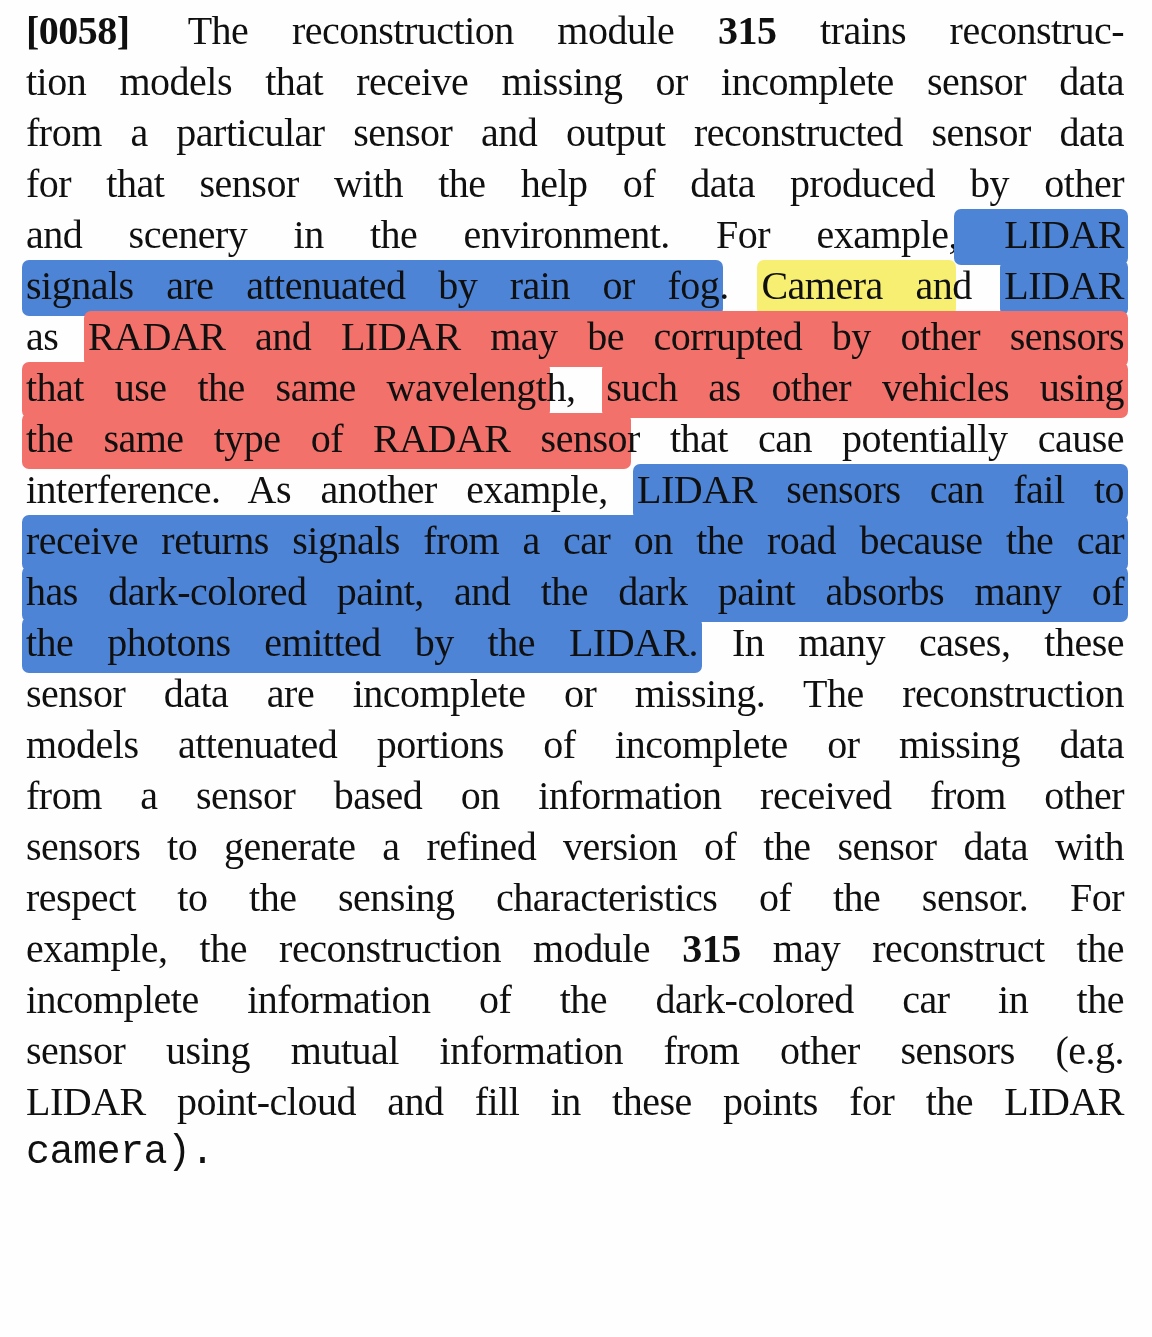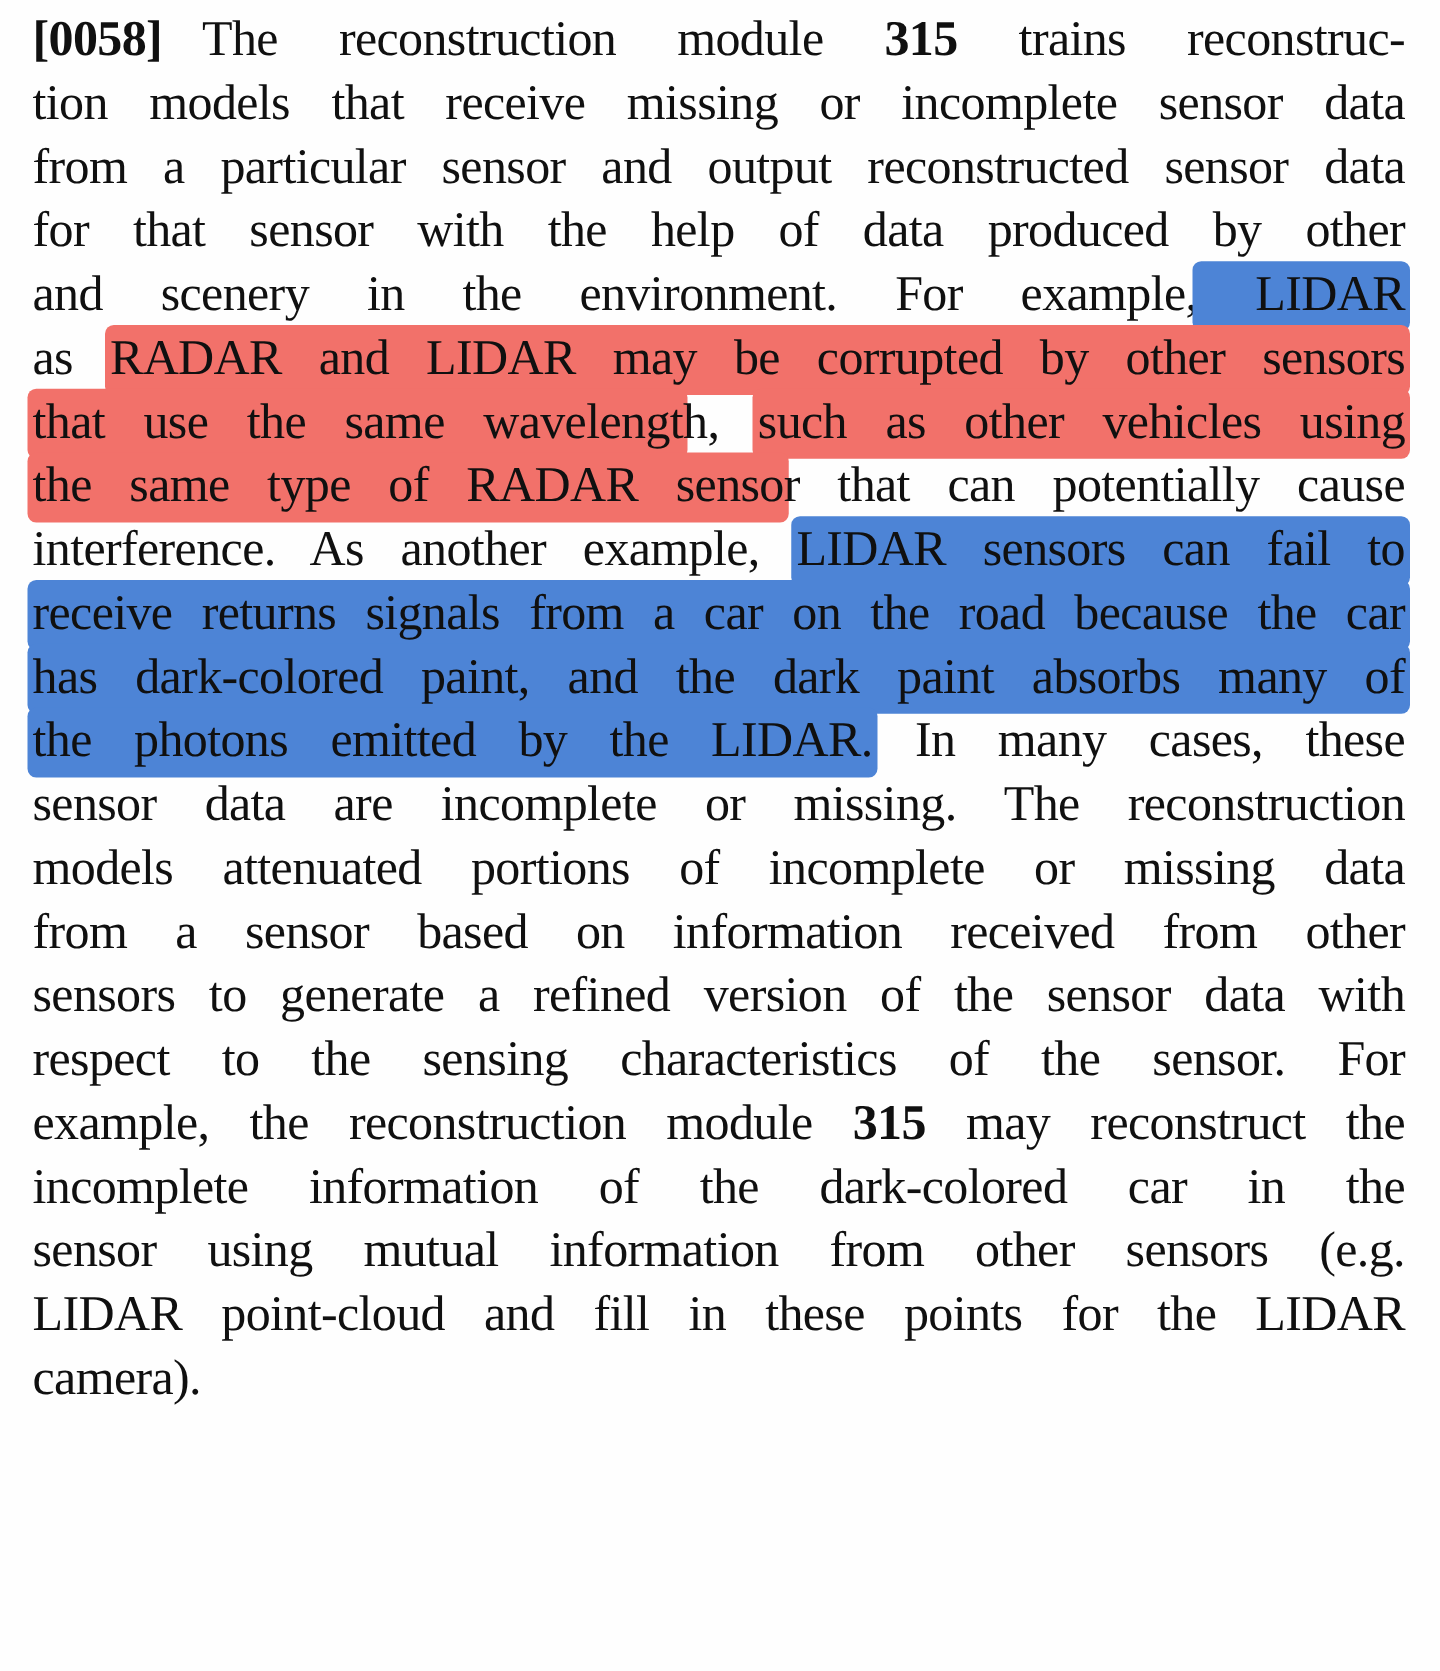"[0058]" .gap-after { margin-right: 32px -> 58px }
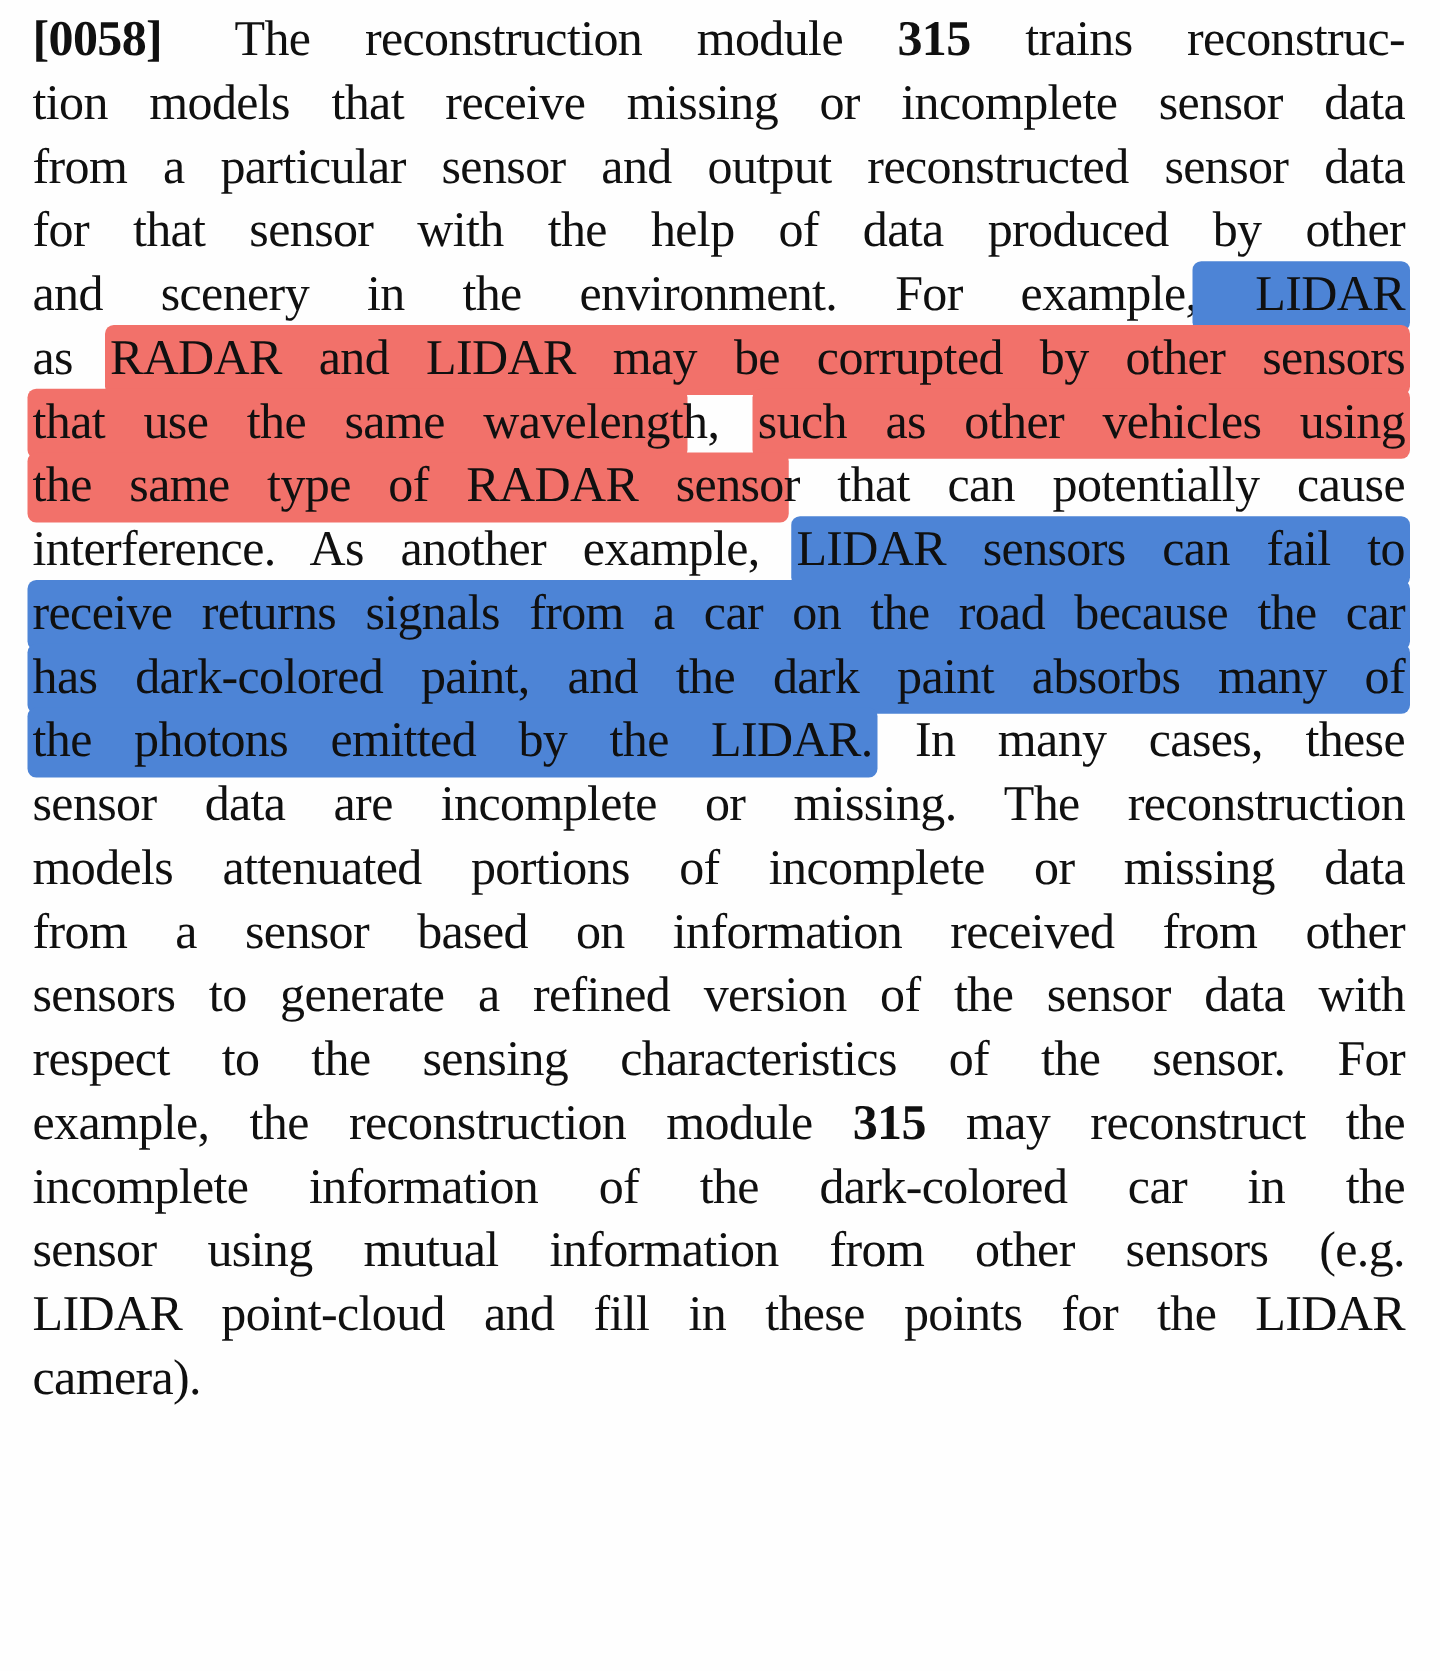"signals are attenuated by rain" div.line { html: none -> <div><span>signals are attenuated by rain or fog</span><span>. </span><span>Camera an</span><span>d </span><span>LIDAR</span></div> }
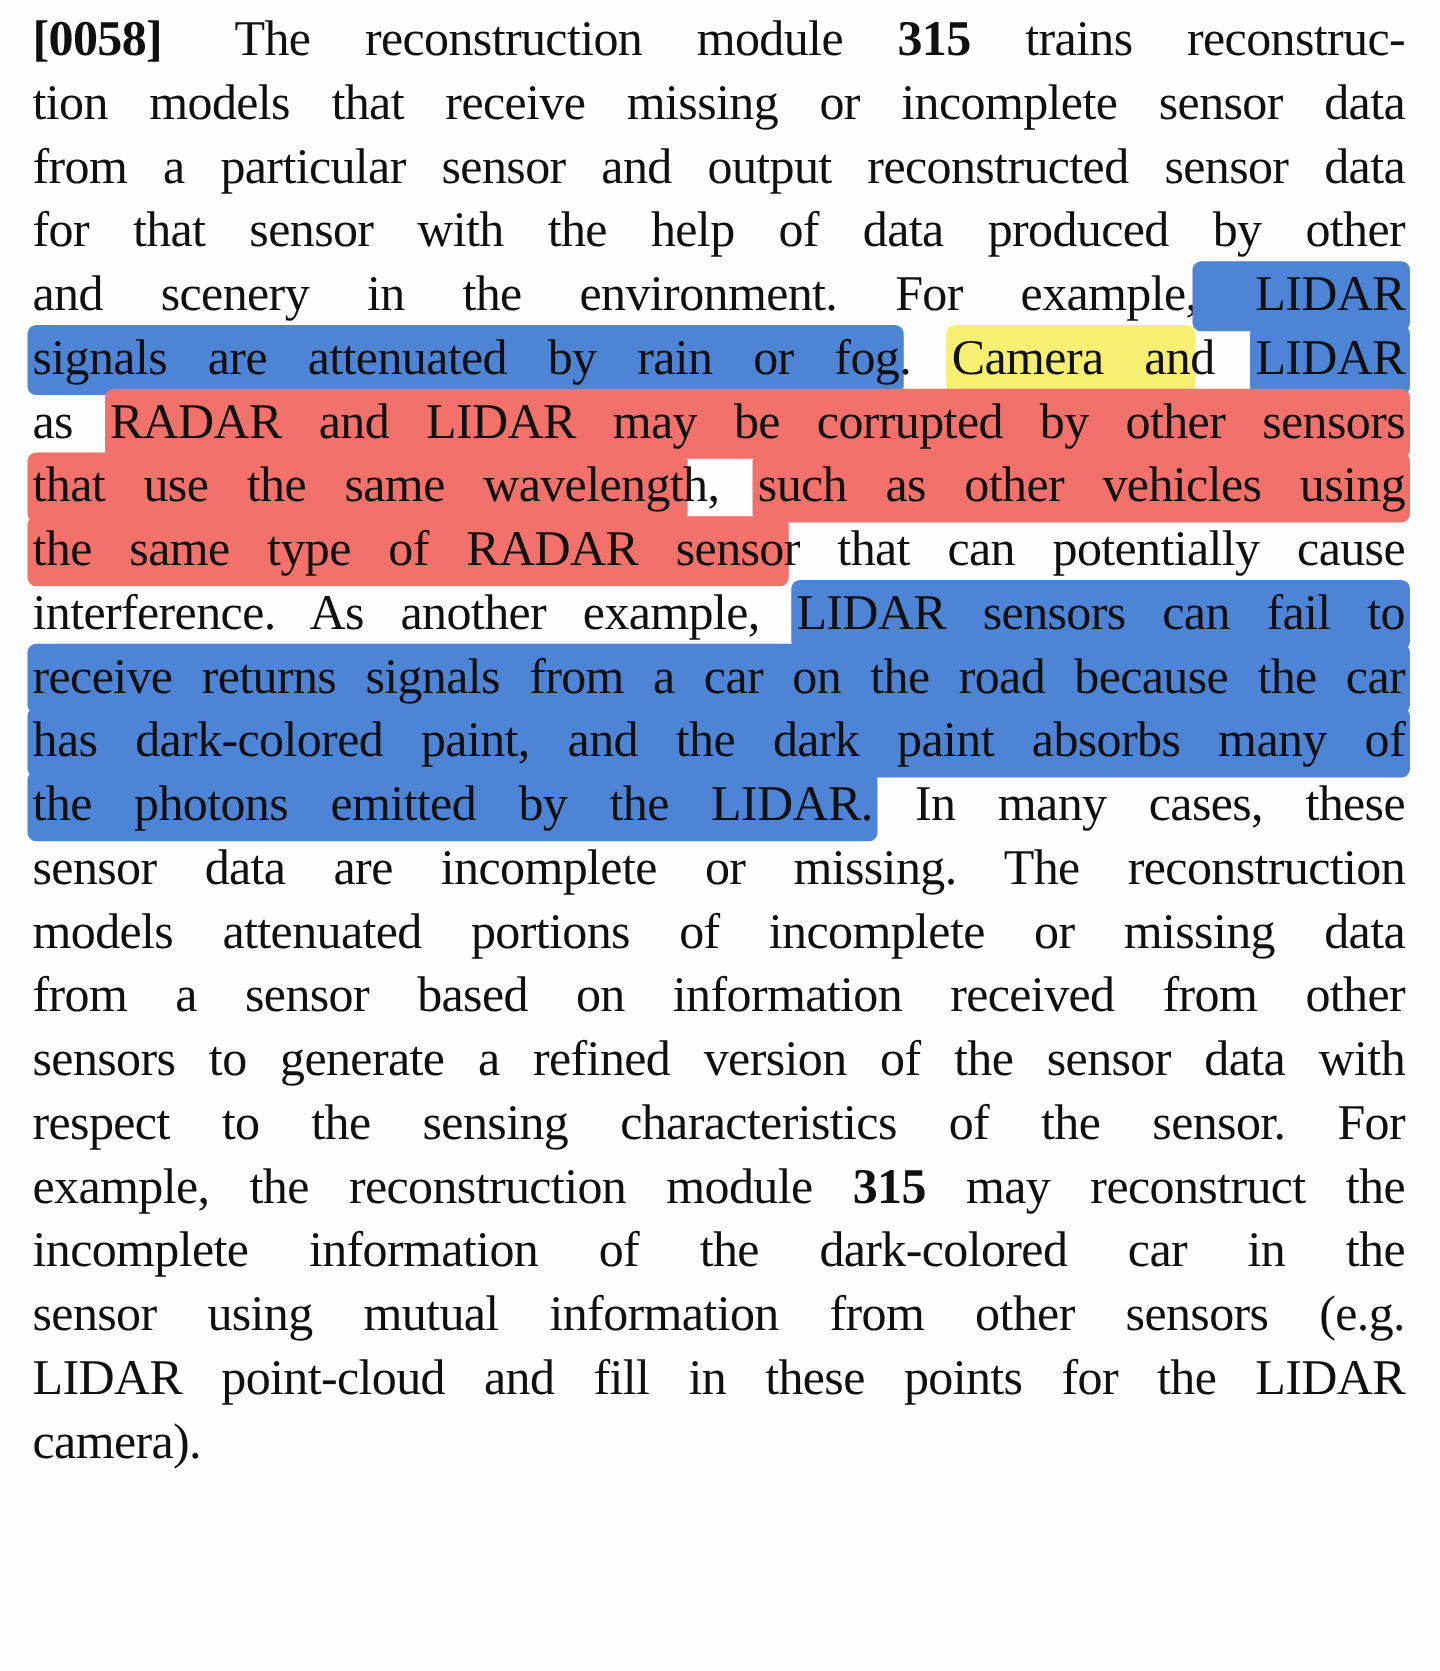"camera)." .line.last { font-family: none -> Liberation Mono, monospace }
